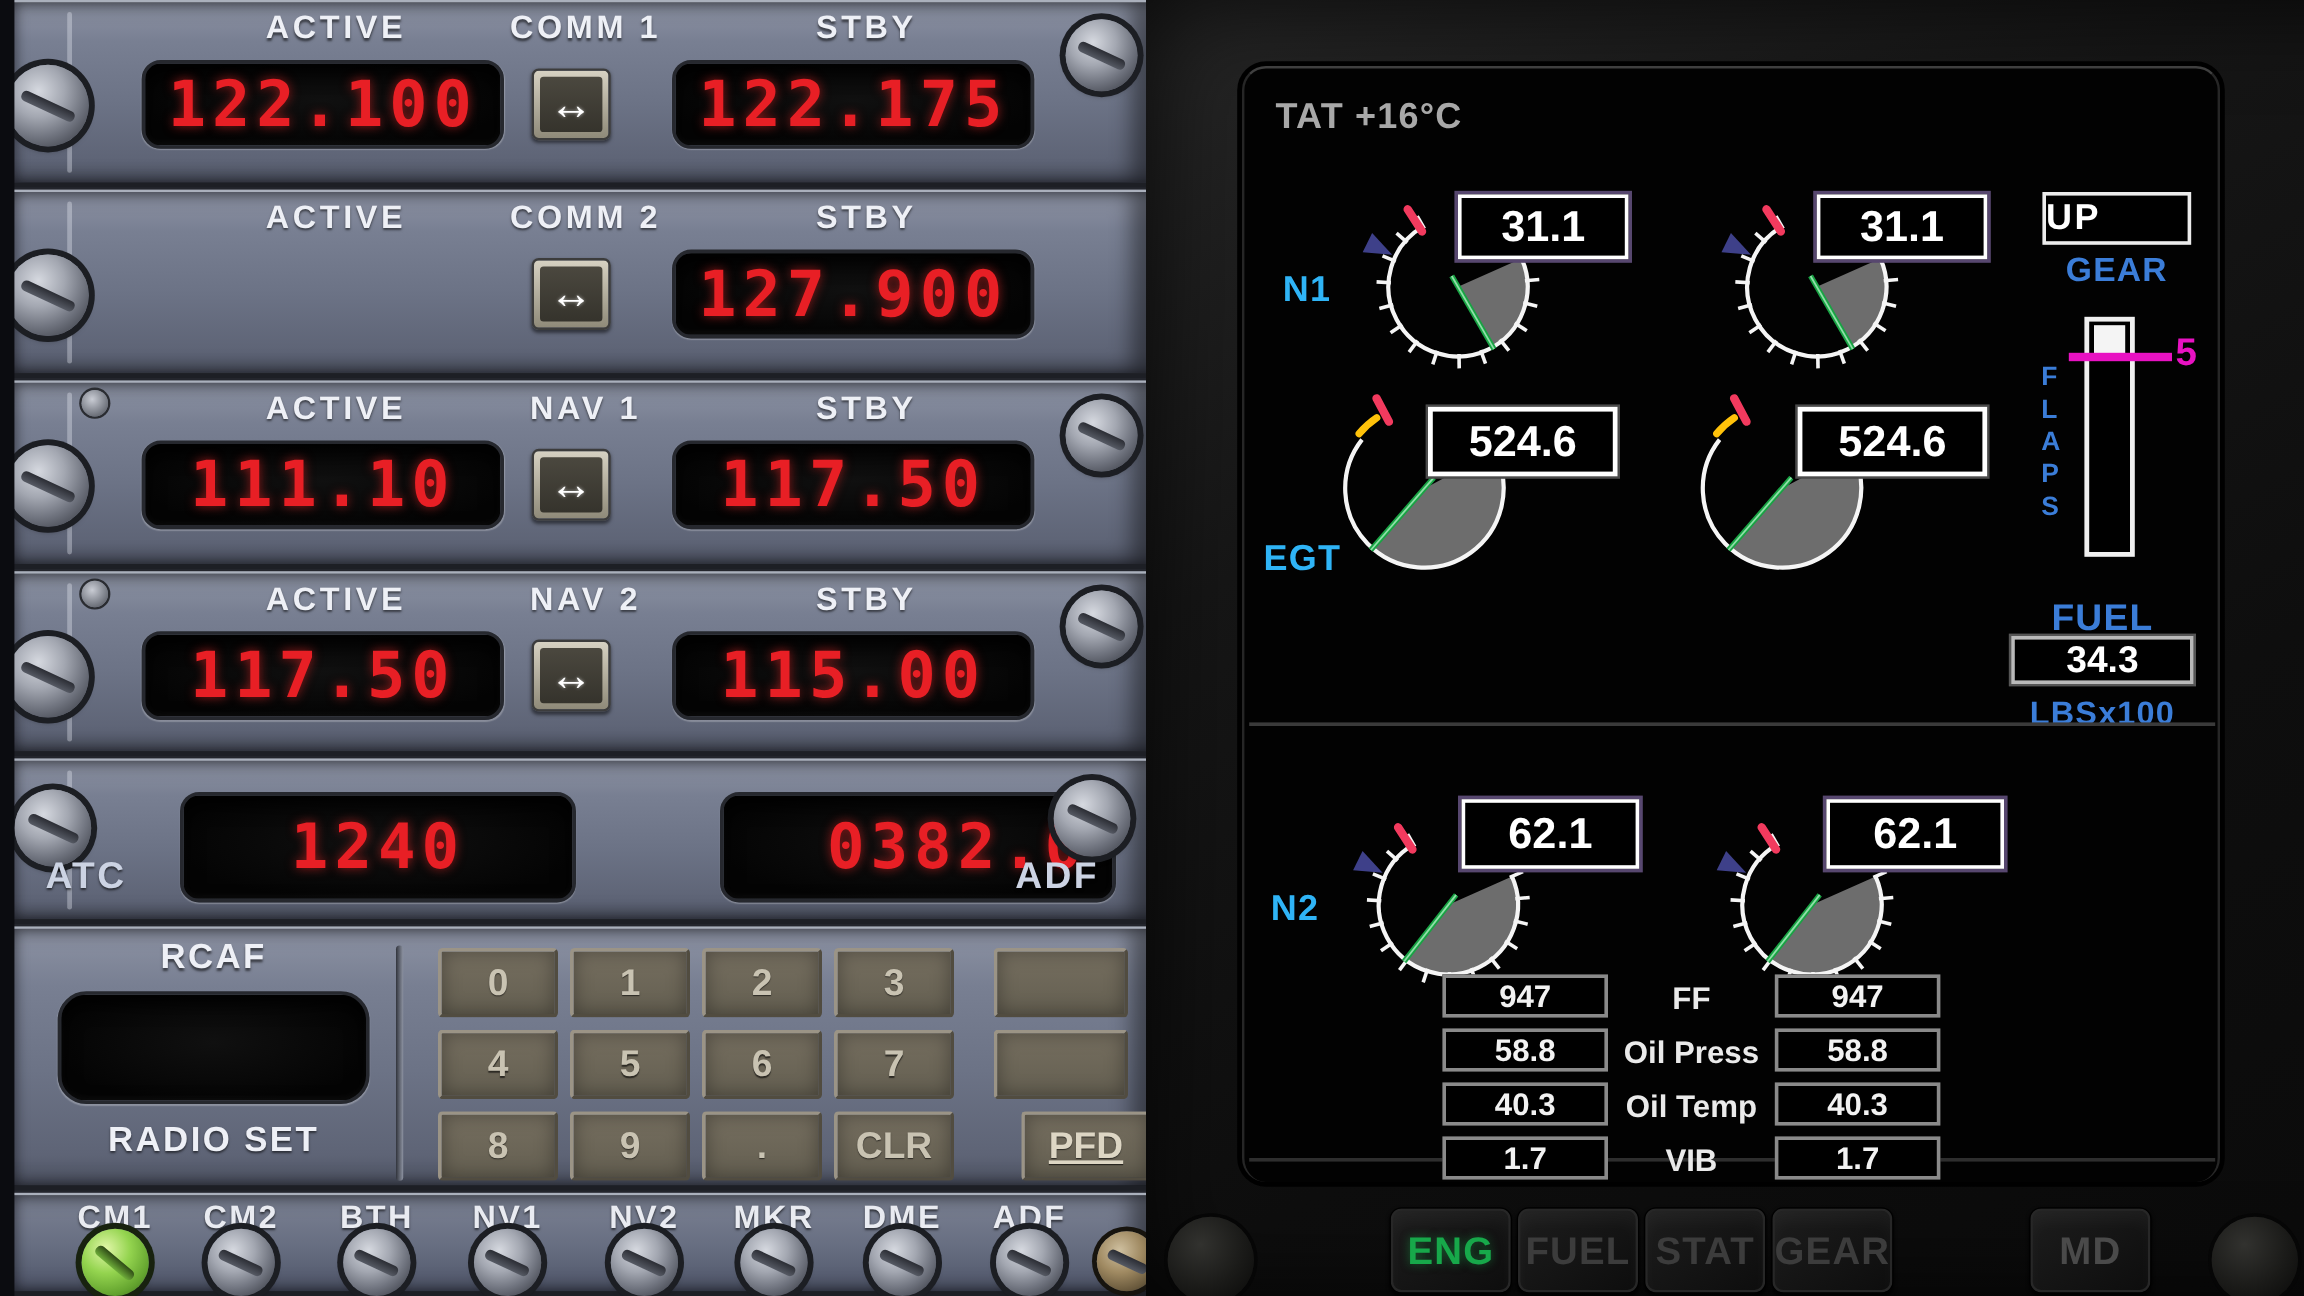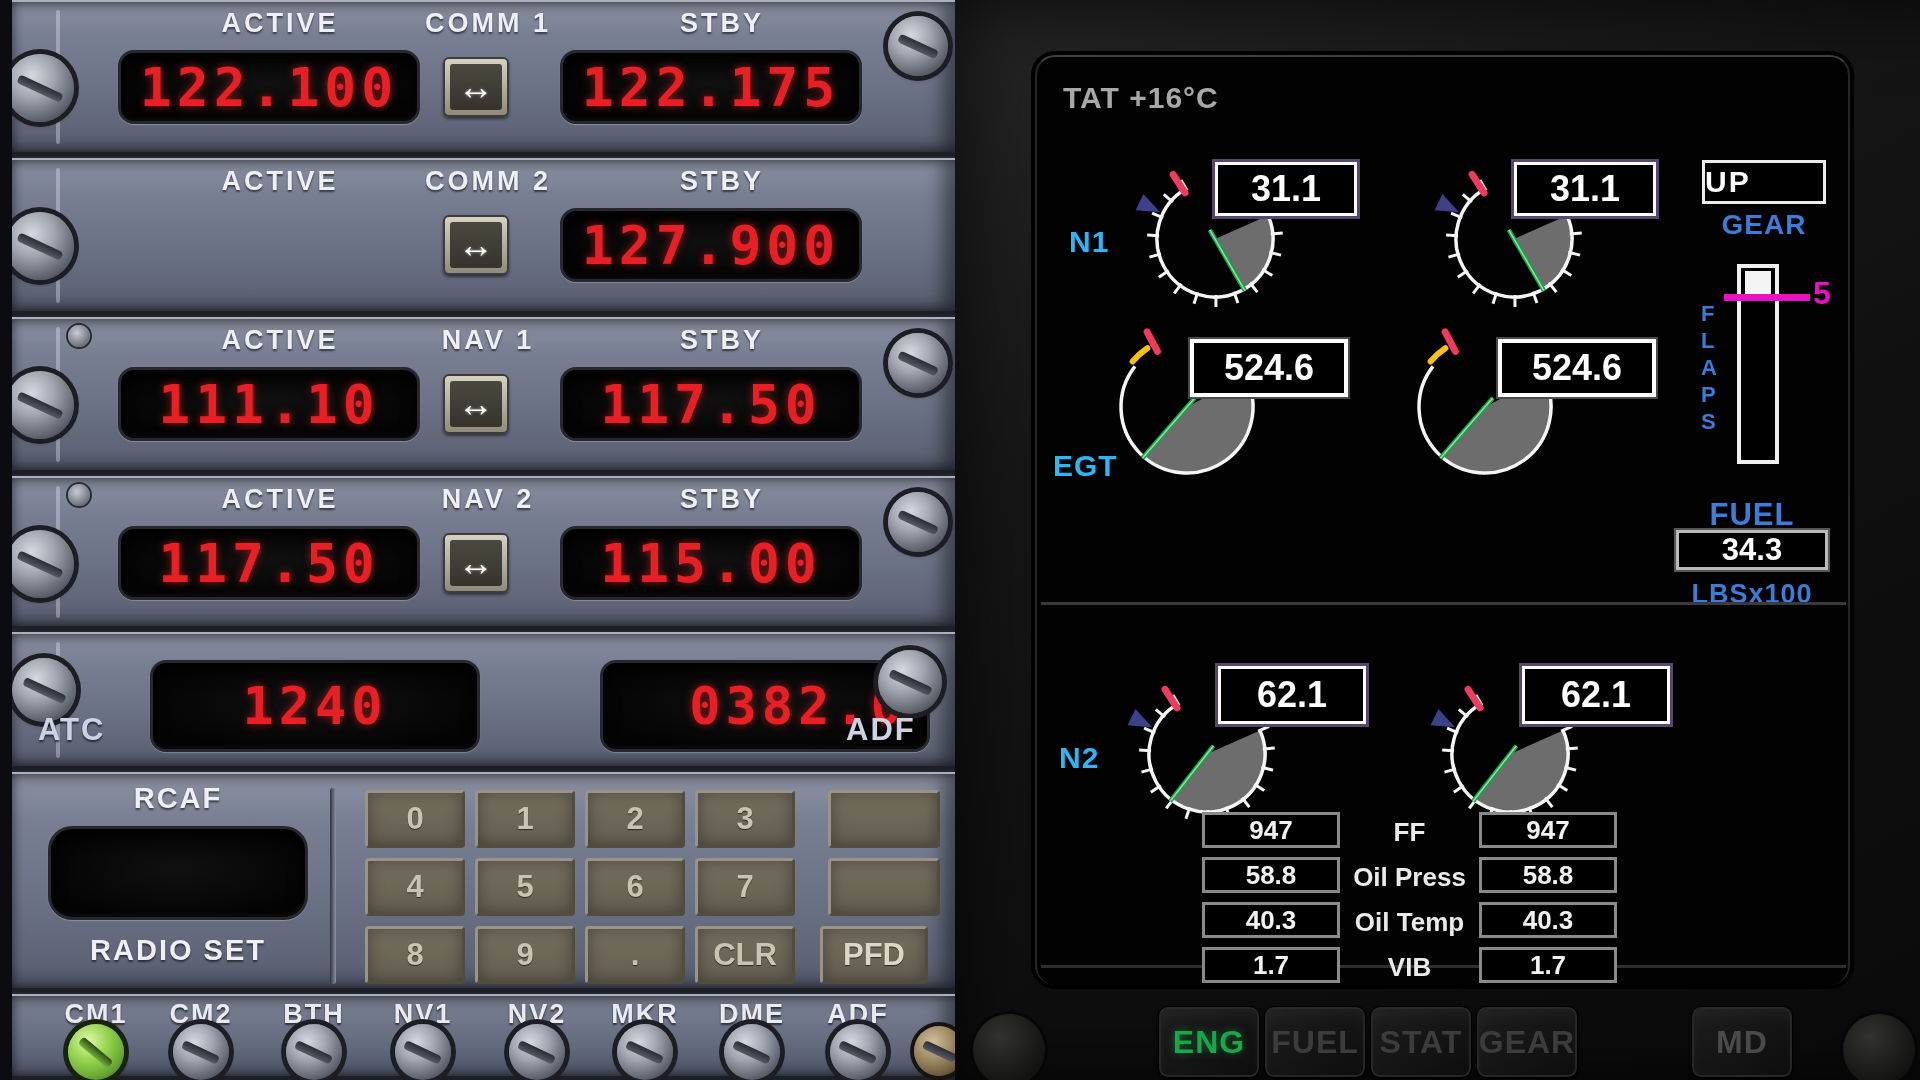"PFD" div.key { left: 820px -> 851px; text-decoration: none -> underline }
